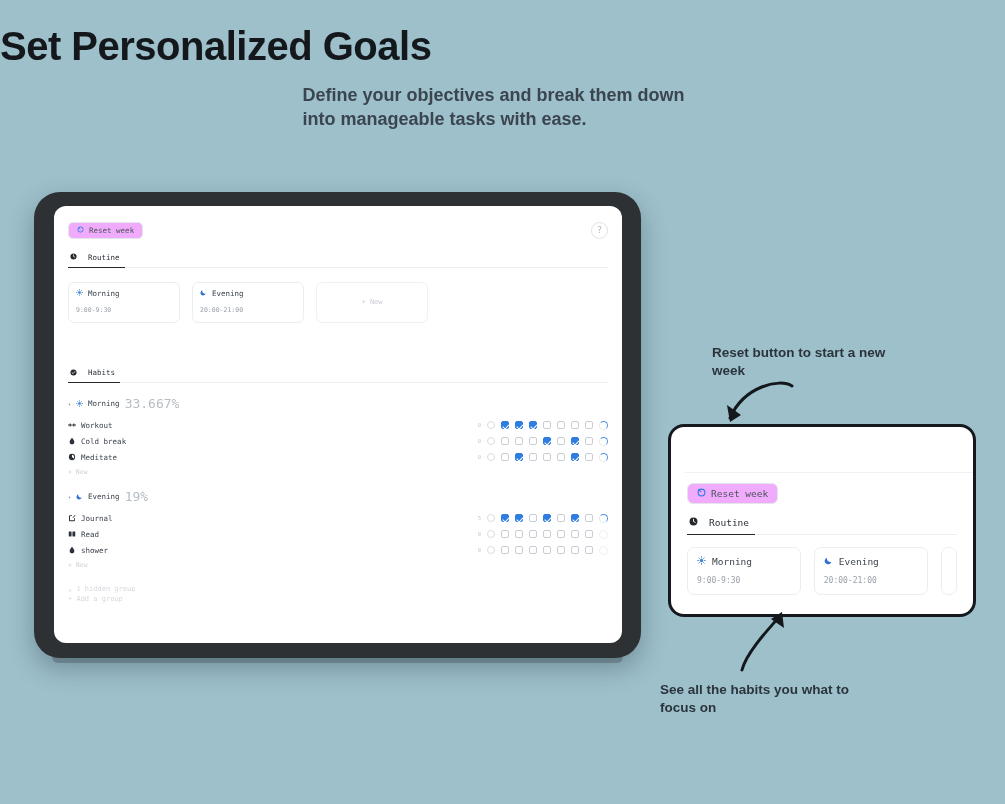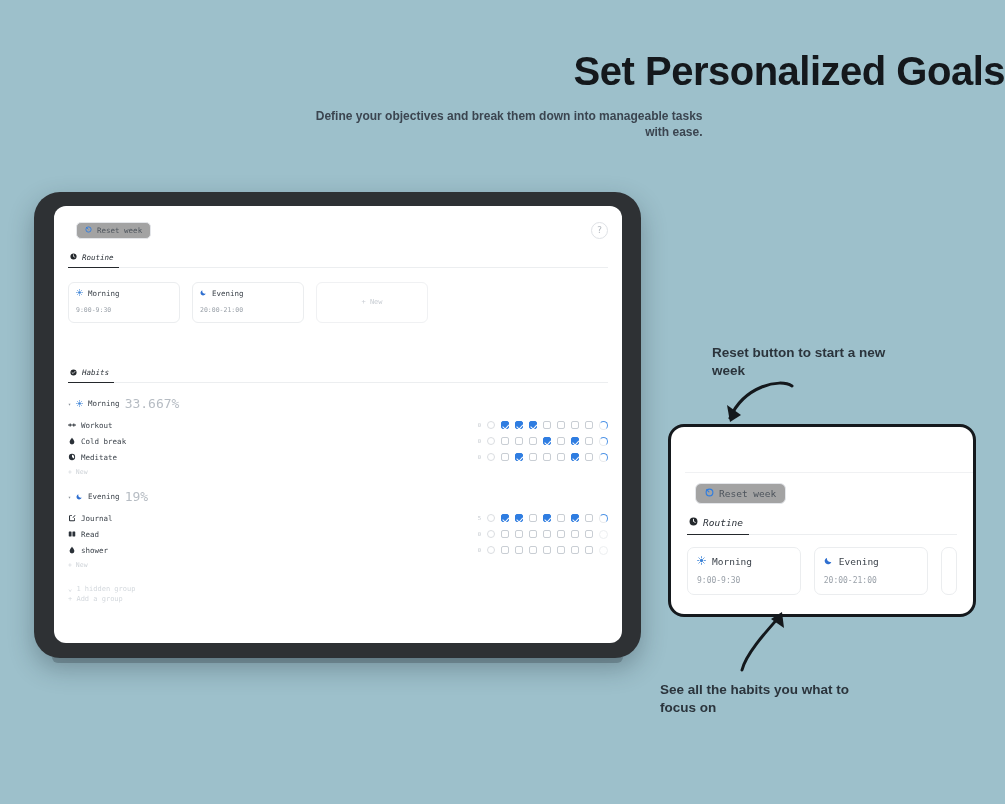"Set Personalized Goals" .hero { padding-top: 48px -> 23px; text-align: right -> left }
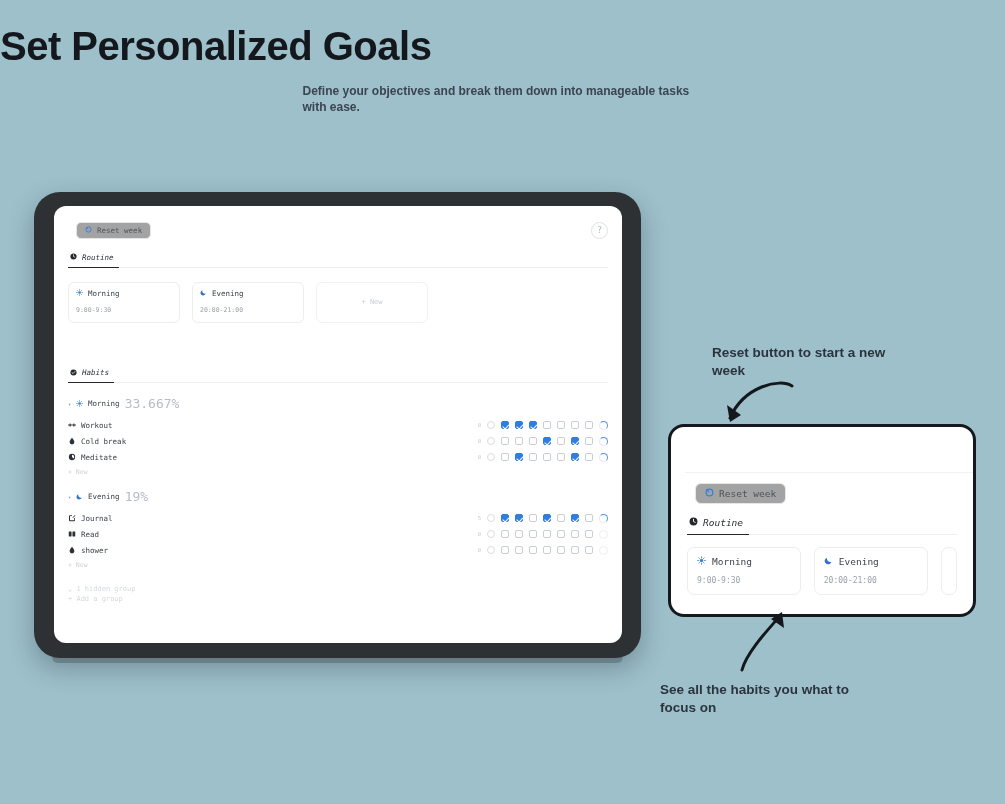"Define your objectives and break" .hero-sub { font-size: 12px -> 18px }
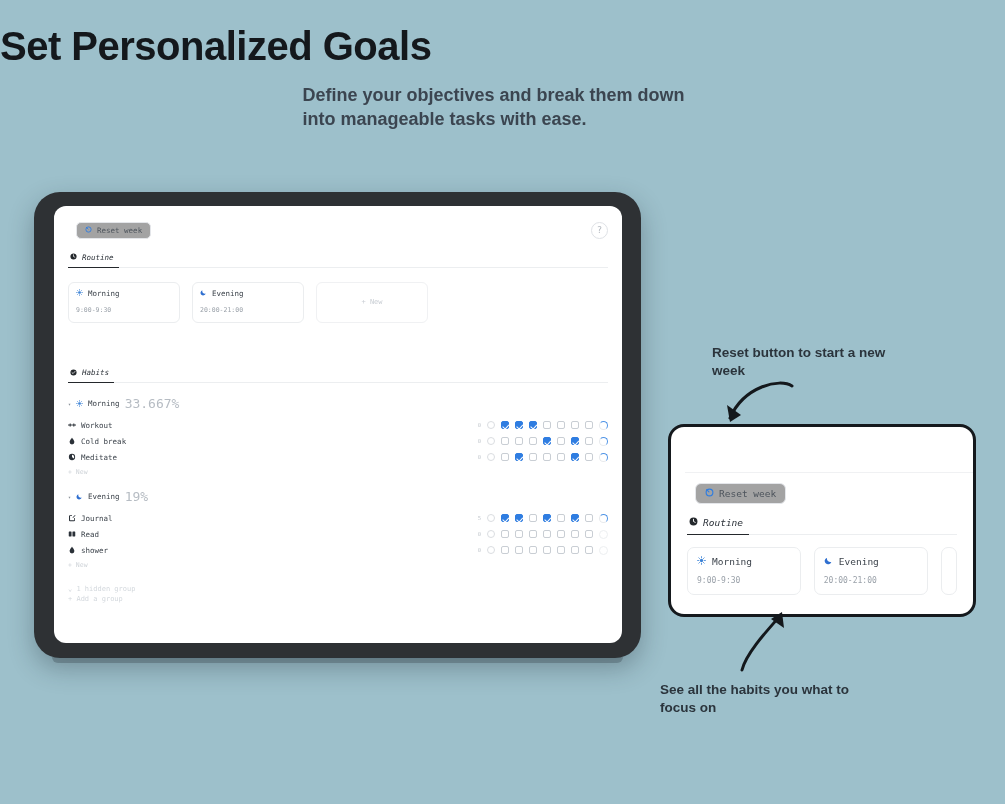"Reset week" .reset-btn { background: #a3a3a3 -> #f0abfc; margin-left: 8px -> none }
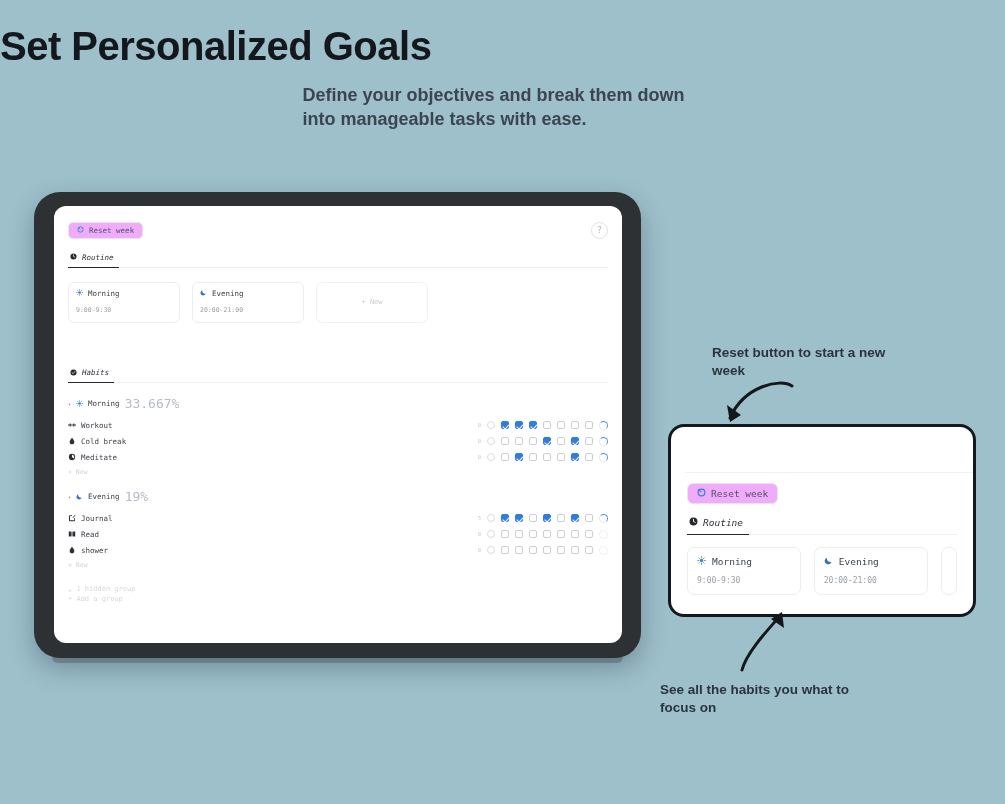"Routine" .tab { font-style: italic -> none; gap: 5px -> 11px }
